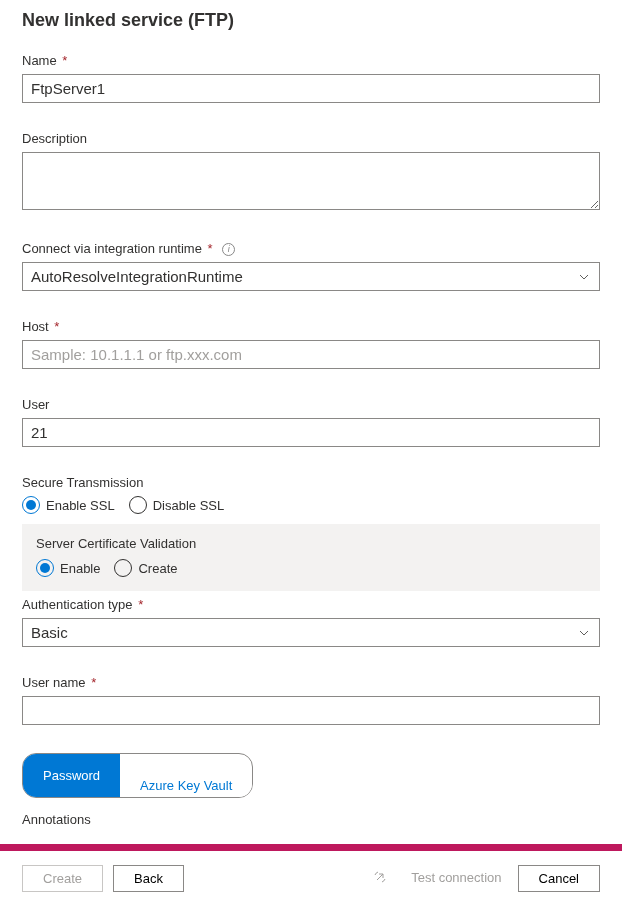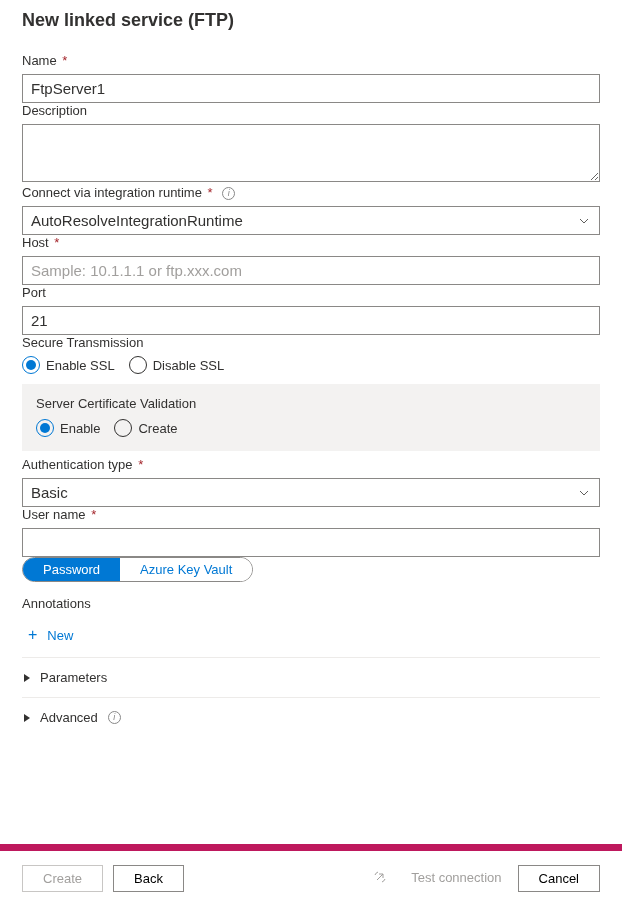"Name *" .field { margin-bottom: 0 -> 28px }
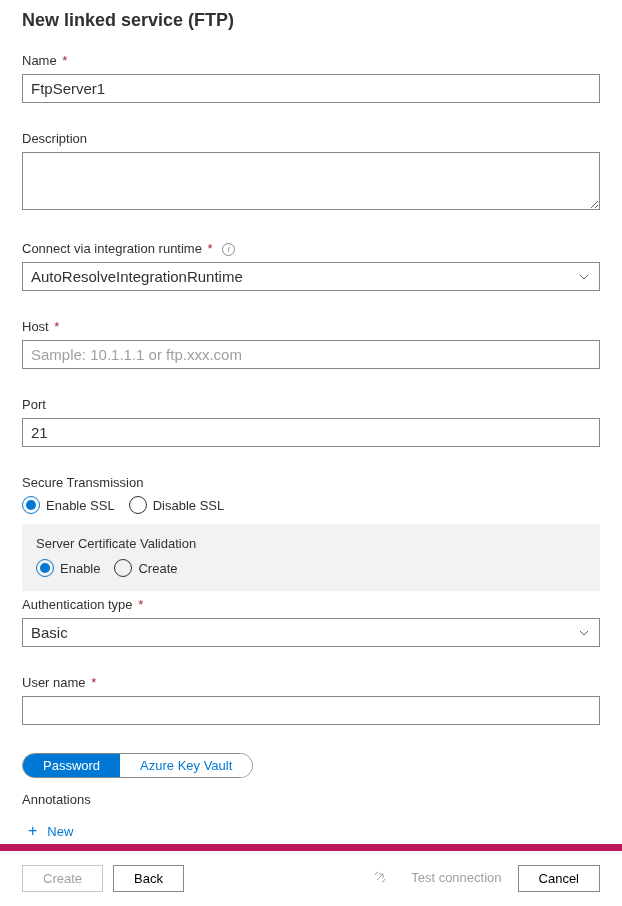"Port" label.label { text: Port -> User }
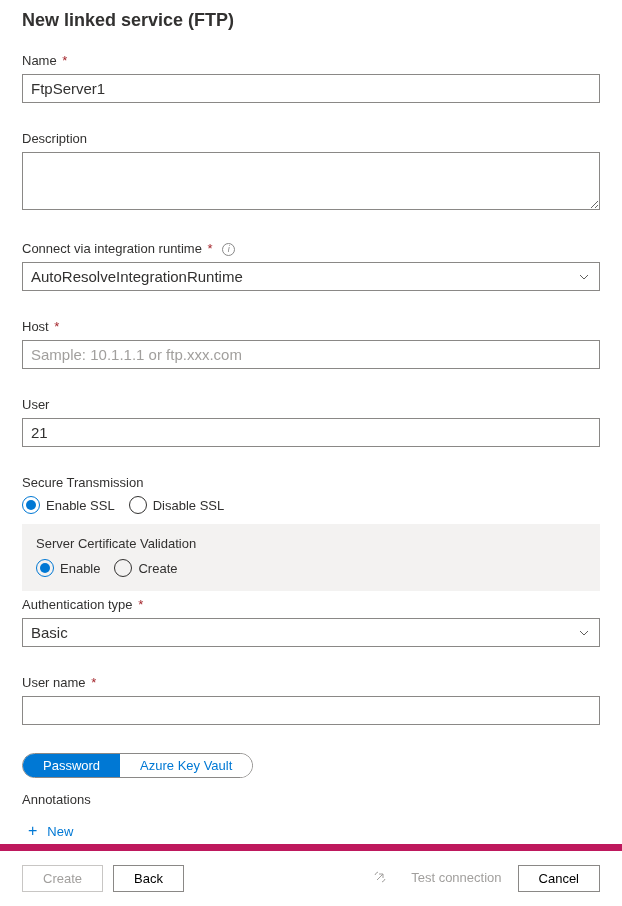"Azure Key Vault" .pill-tab.inactive { margin-top: none -> 20px }
